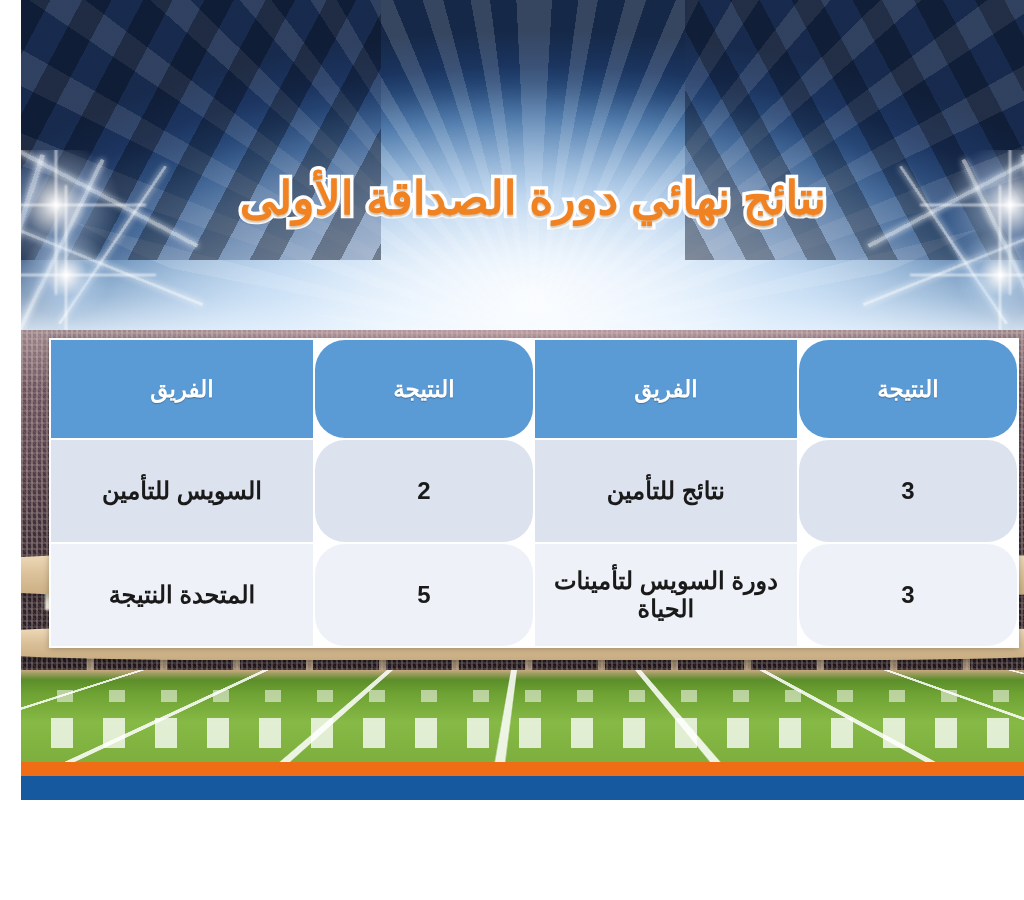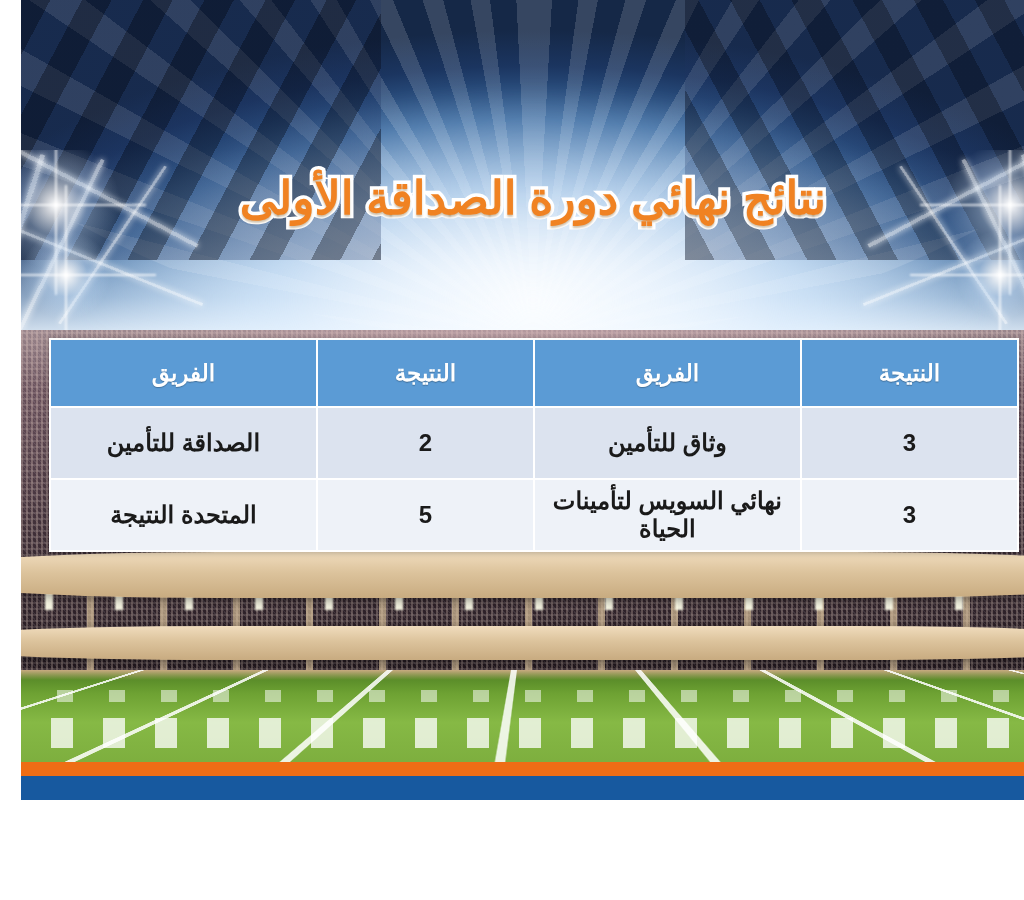"الفريق" .results-table th, .results-table td { padding: 0 -> 16px }
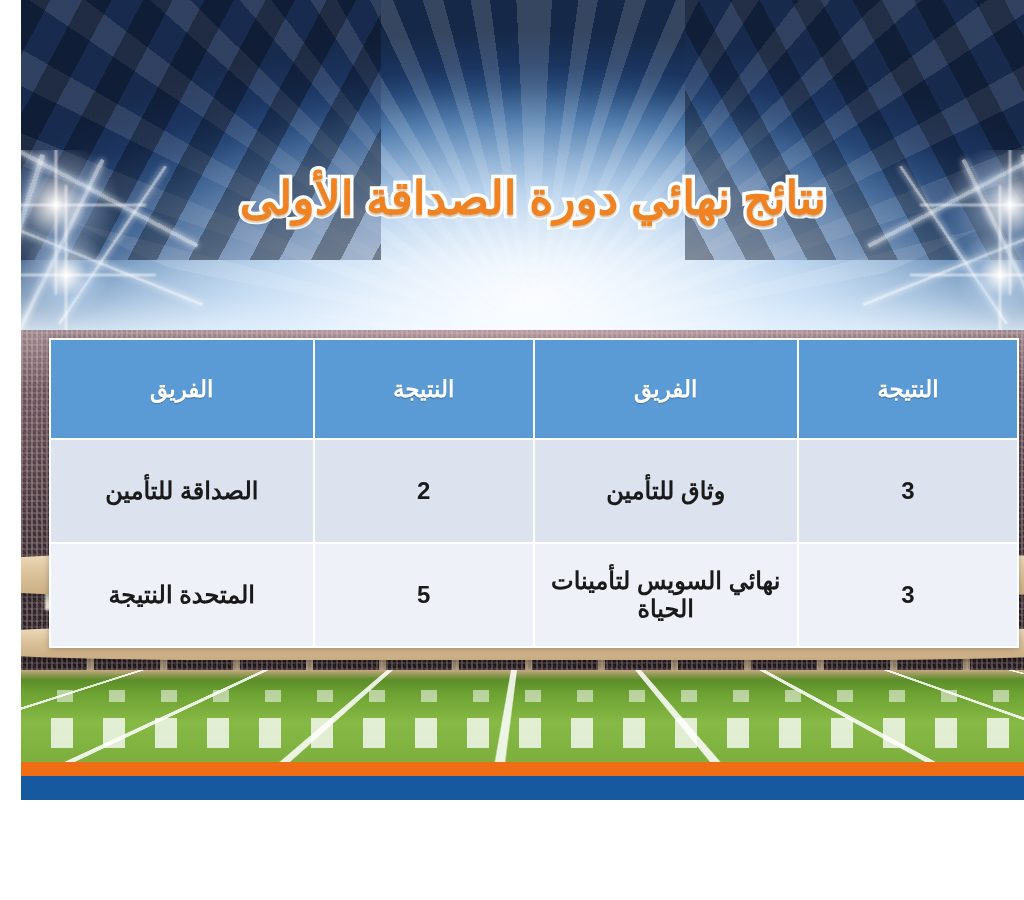"النتيجة" .col-score { border-radius: none -> 30px }
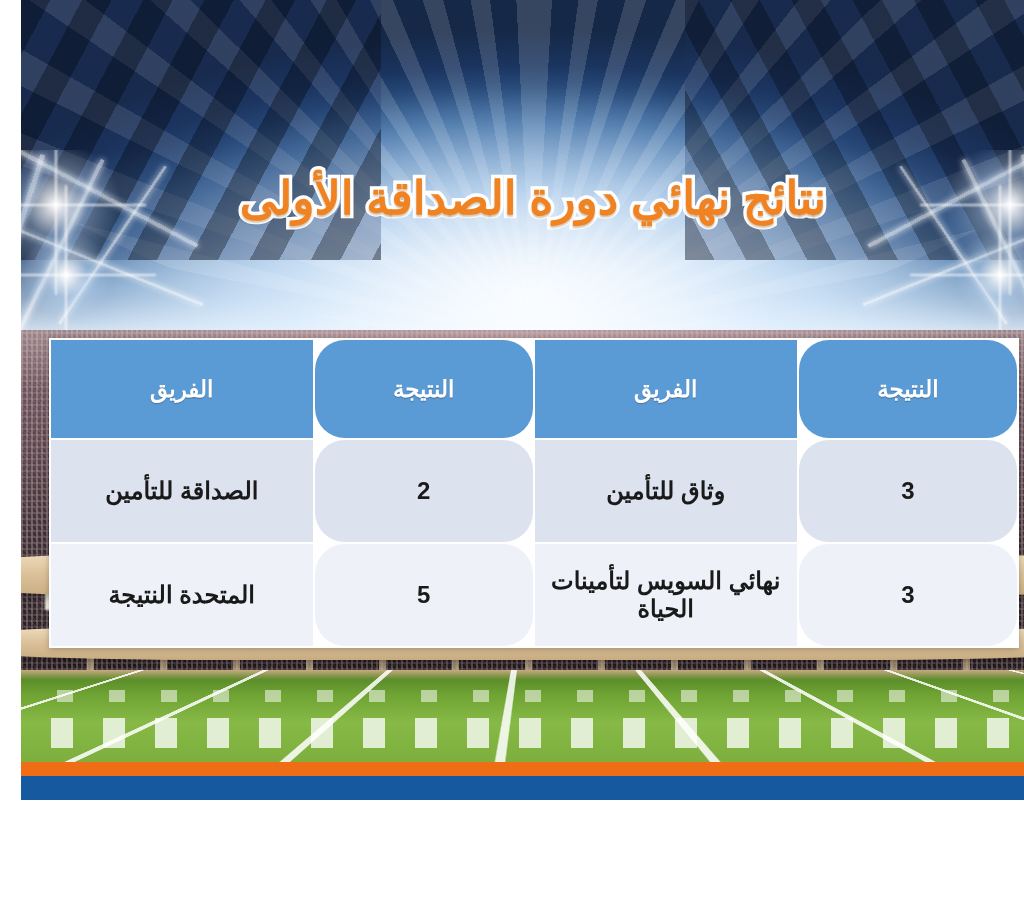"الصداقة للتأمين" td.col-team { text: الصداقة -> السويس }
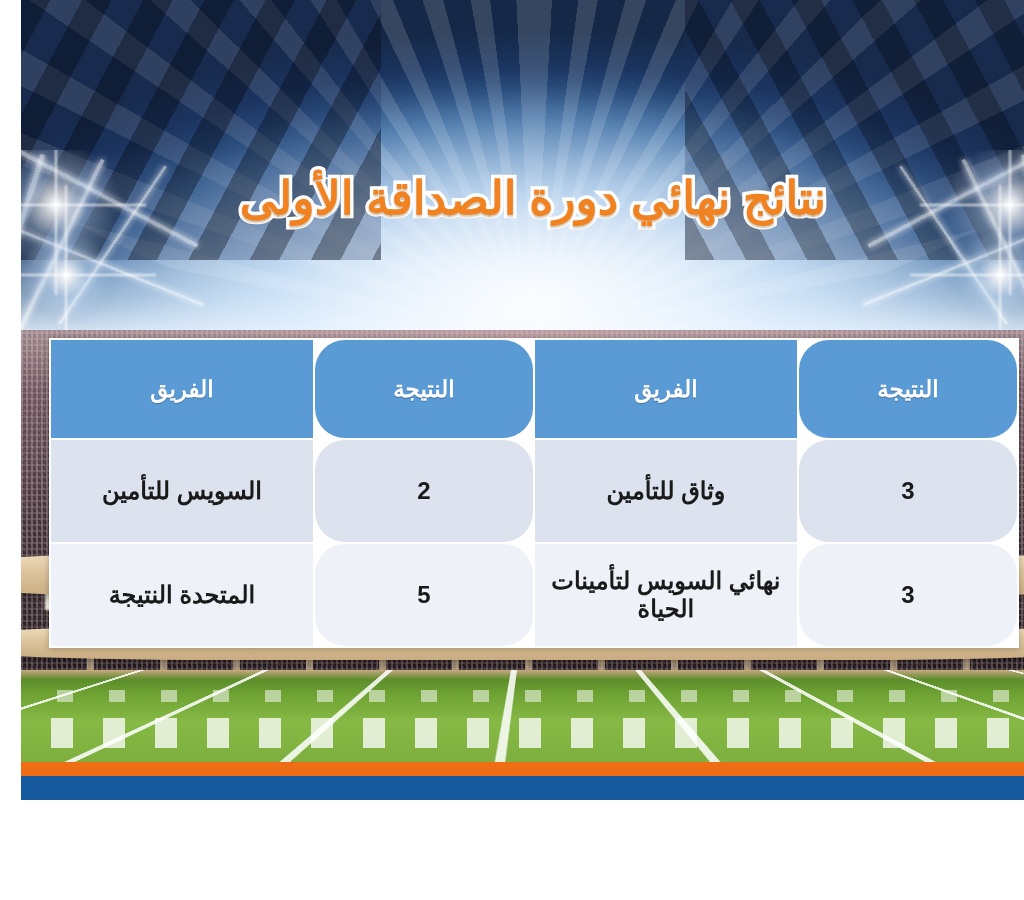"وثاق للتأمين" td.col-team { text: وثاق -> نتائج }
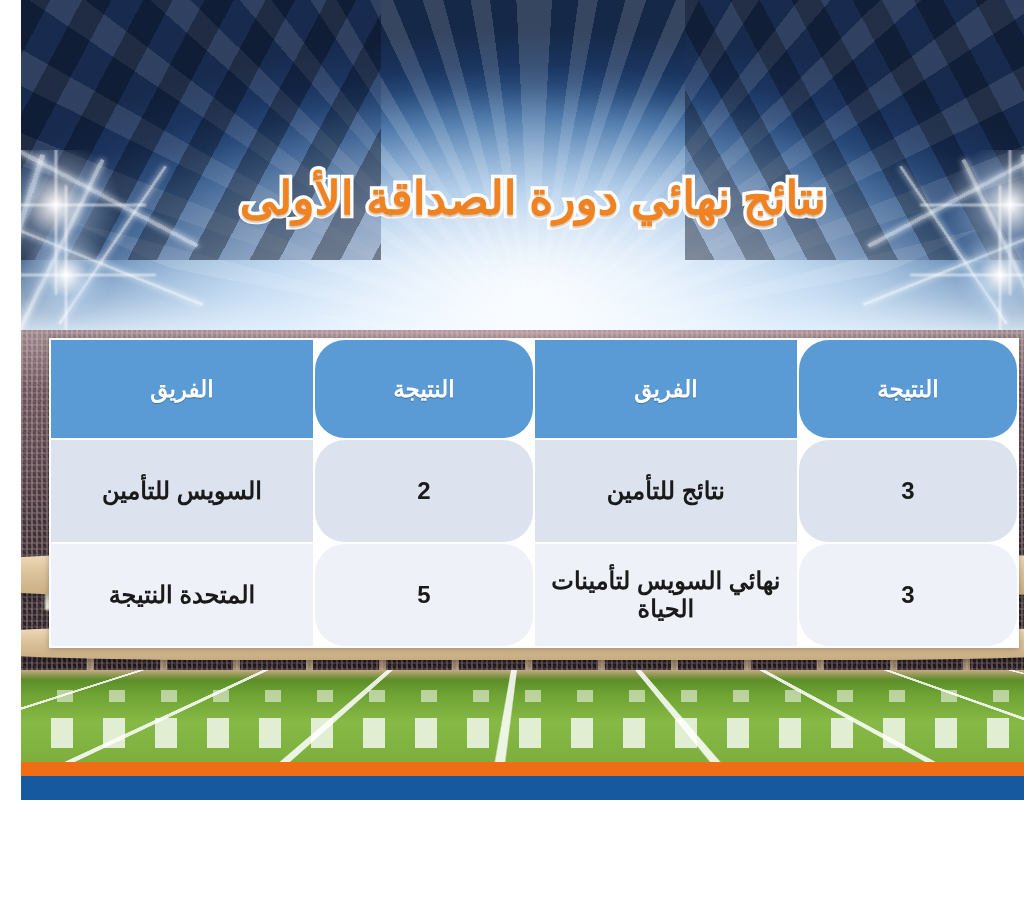"نهائي السويس لتأمينات الحياة" td.col-team { text: نهائي -> دورة }
